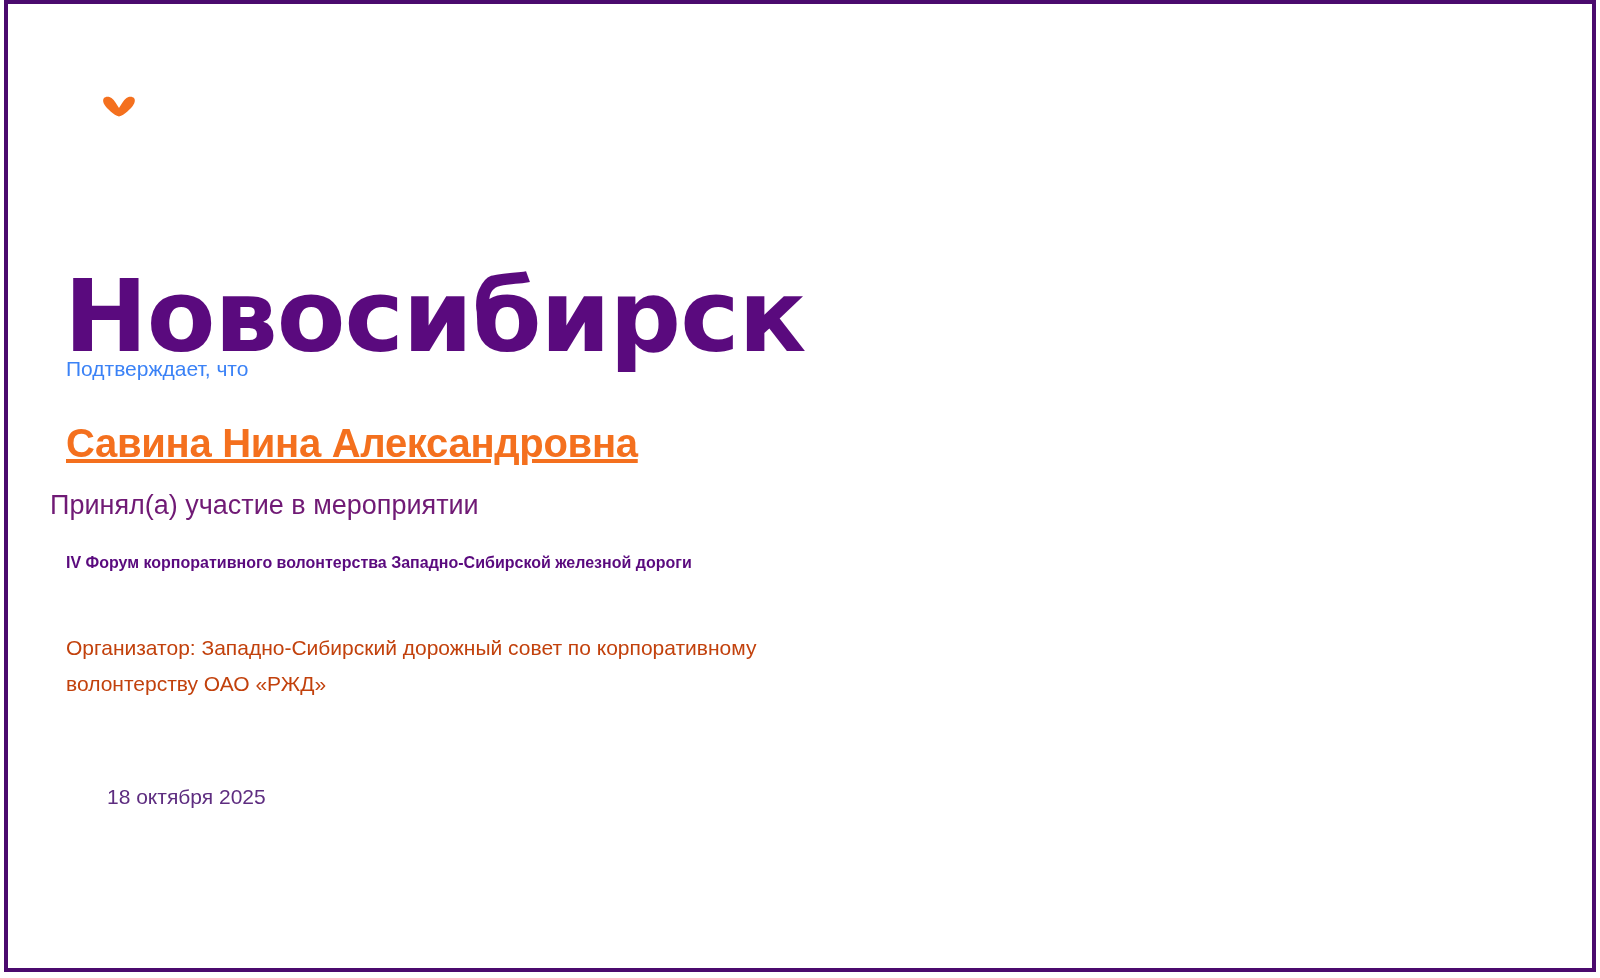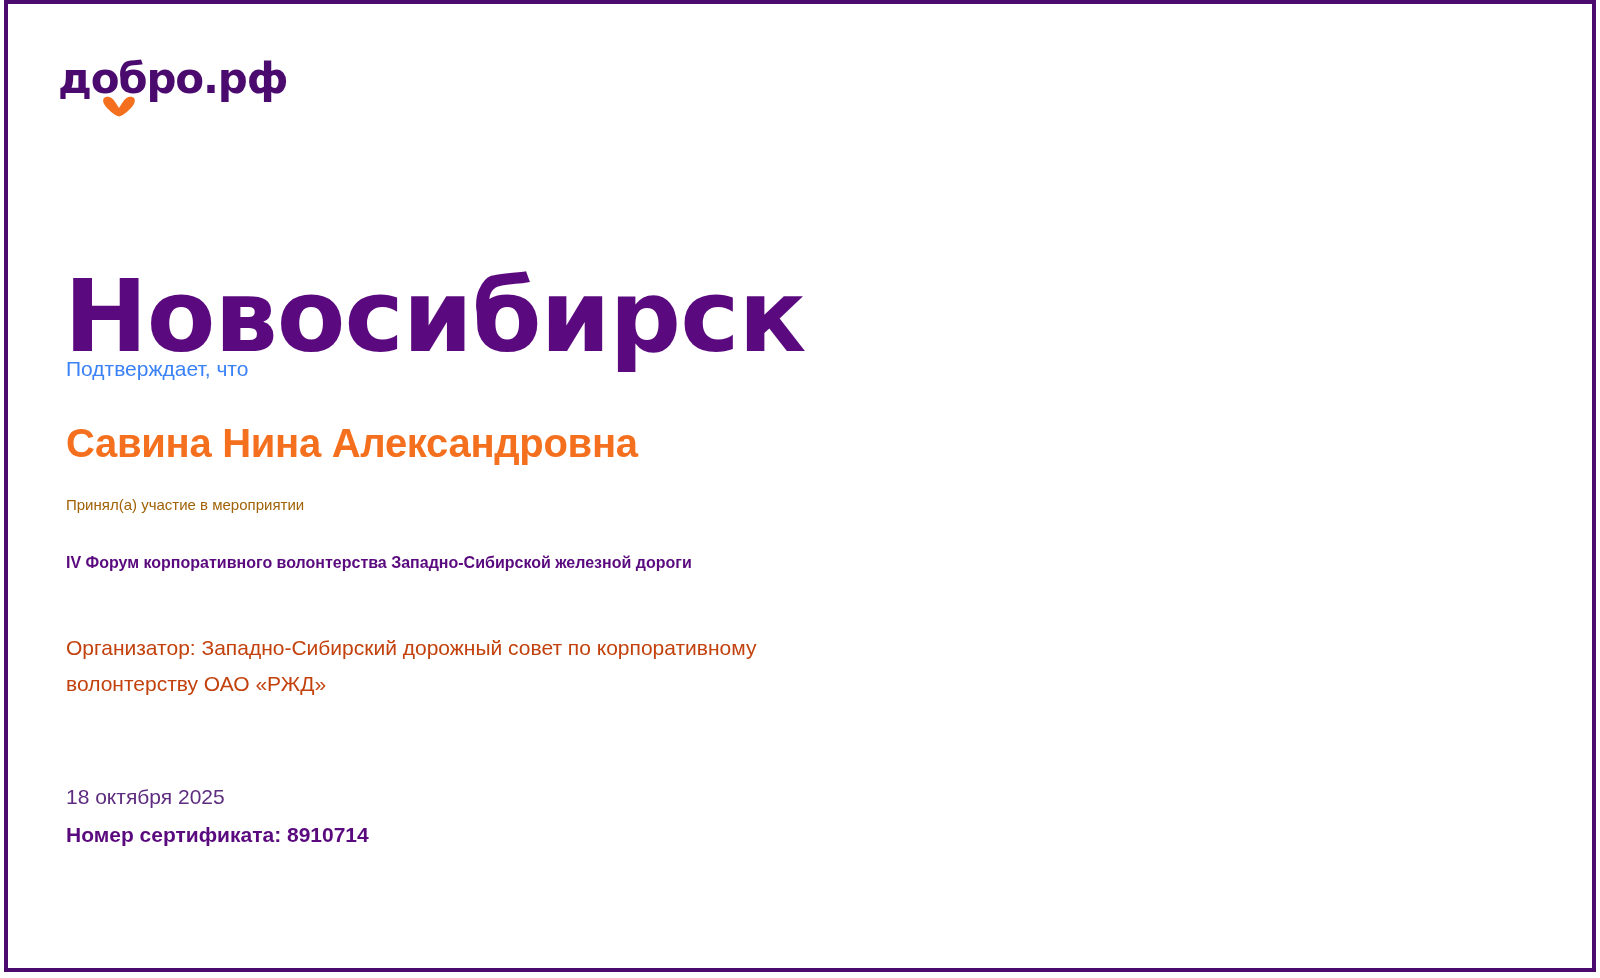"добро.рф" span.logo-text { html: <span>добро.рф</span> -> none }
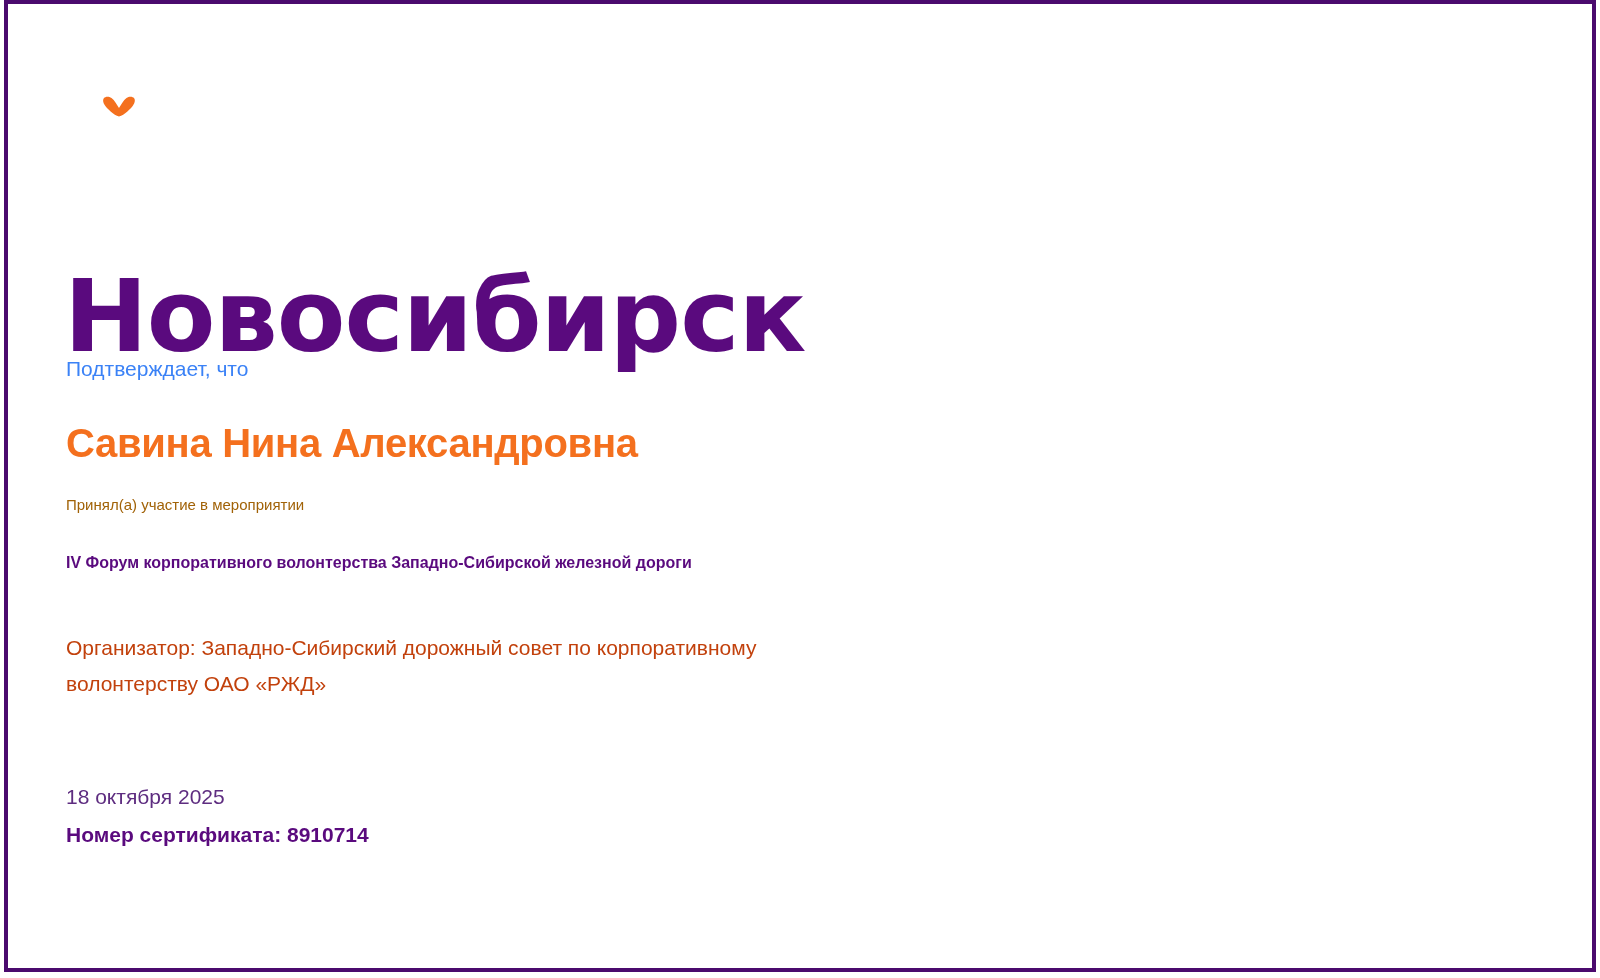"Савина Нина Александровна" .recipient-name { text-decoration: none -> underline }
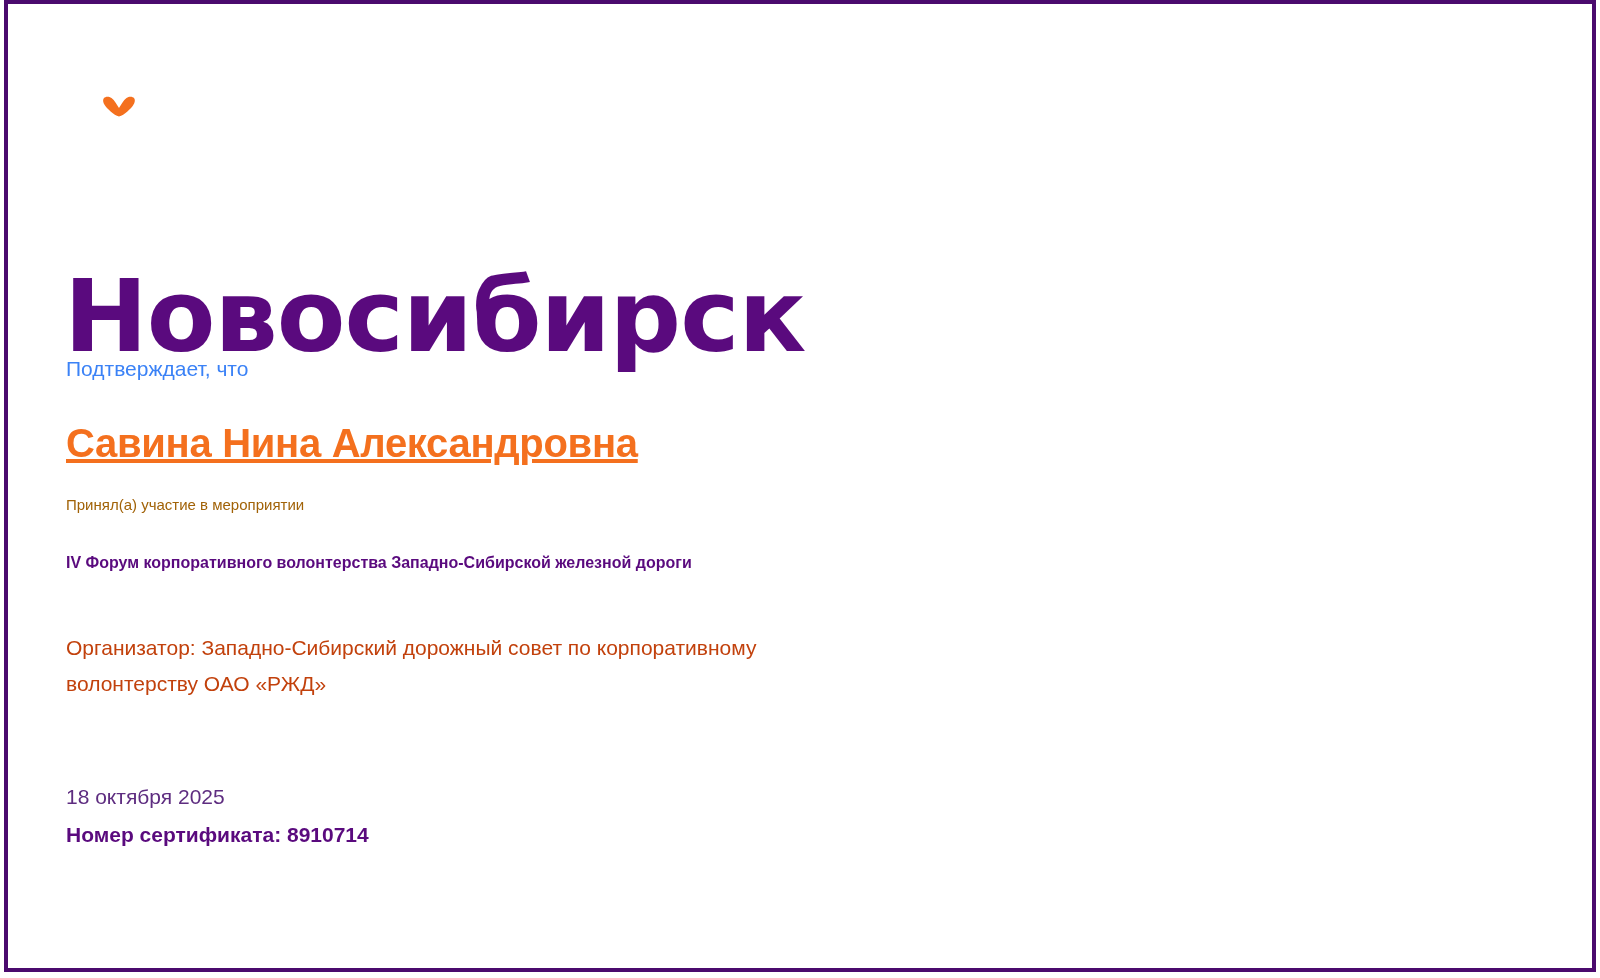"Принял(а) участие в мероприятии" .participation-line { color: #a16207 -> #701a75; font-size: 15px -> 27px; left: 66px -> 50px }
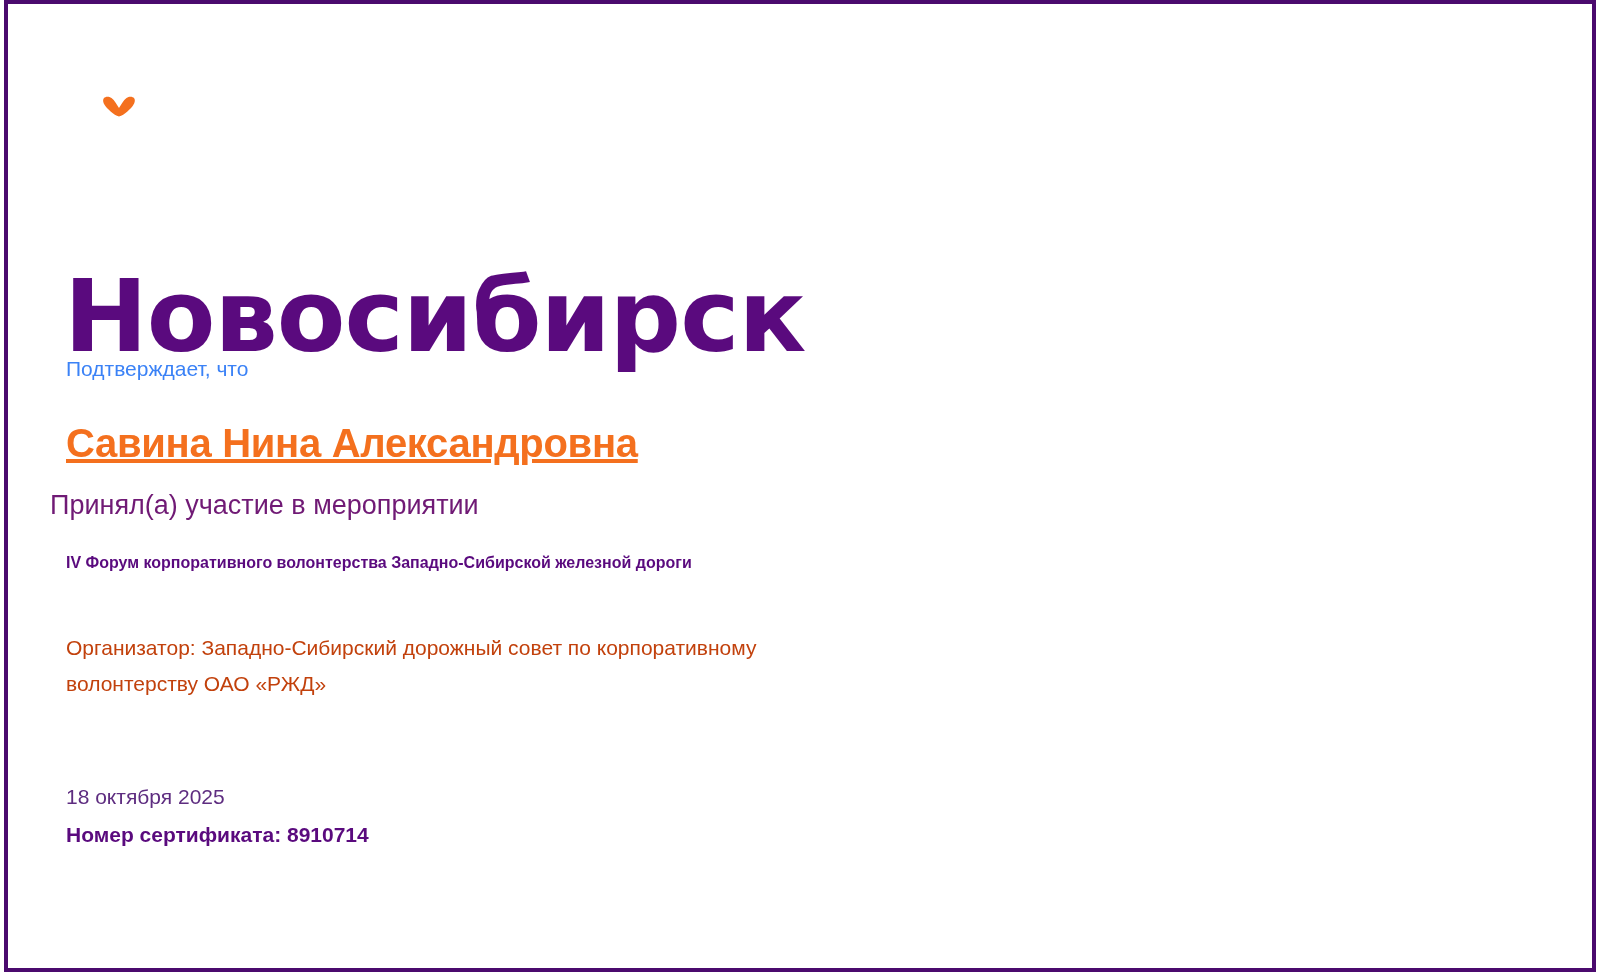"18 октября 2025" .footer-line { margin-left: none -> 41px }
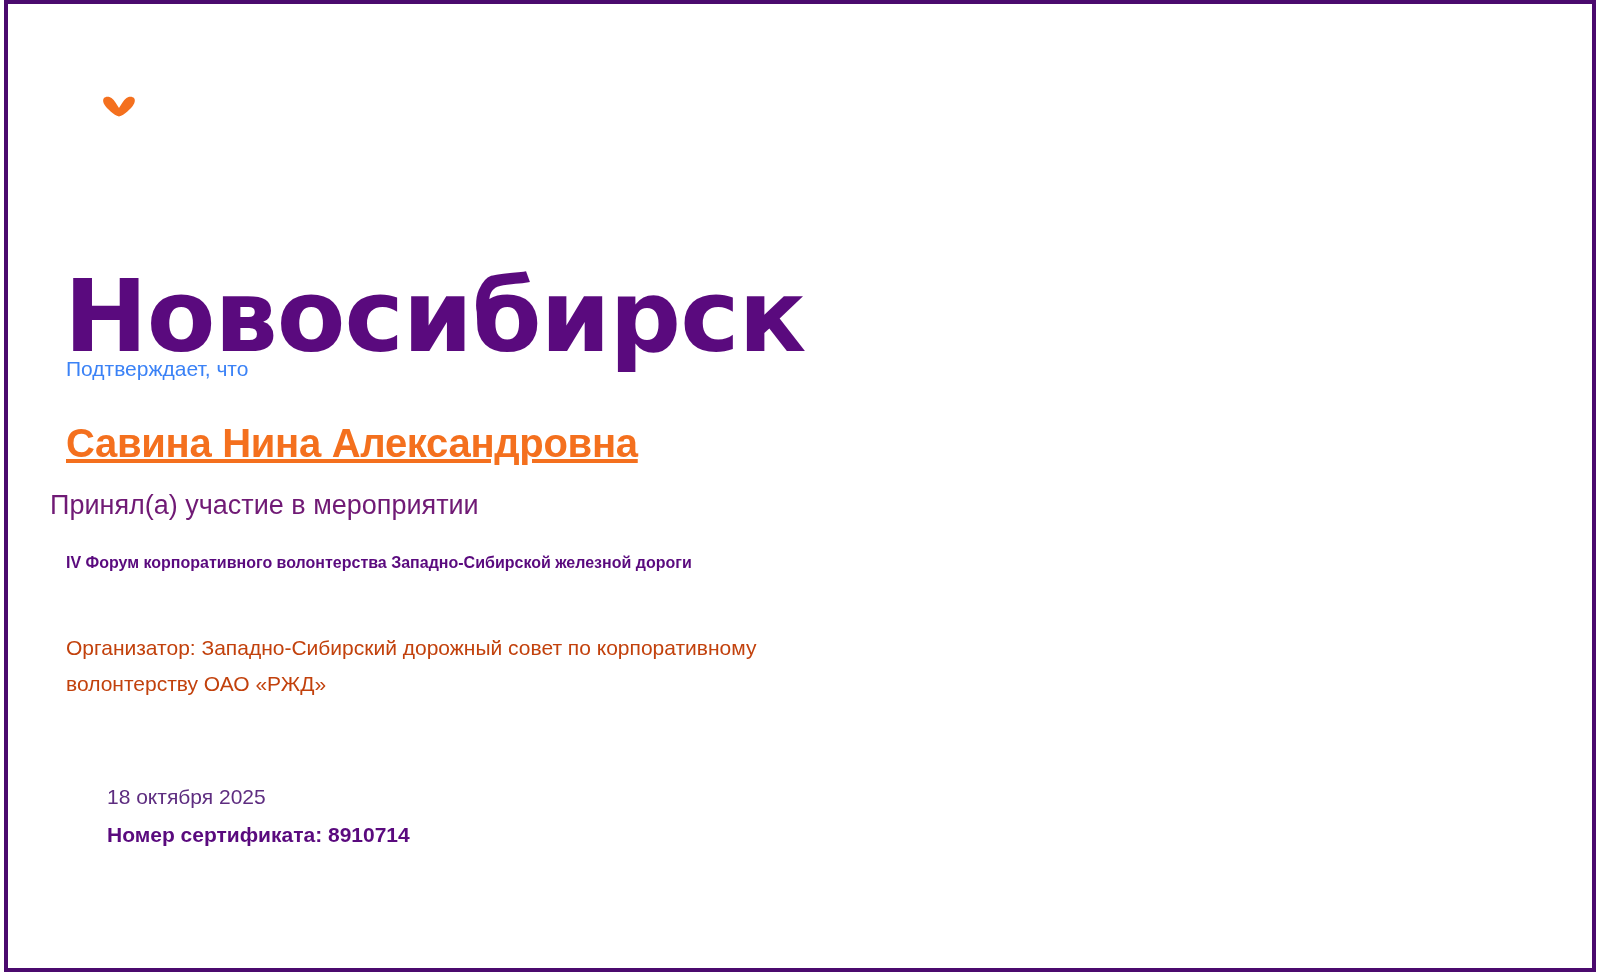"Номер сертификата: 8910714" div.footer-line { html: <div>Номер сертификата: 8910714</div> -> none }
